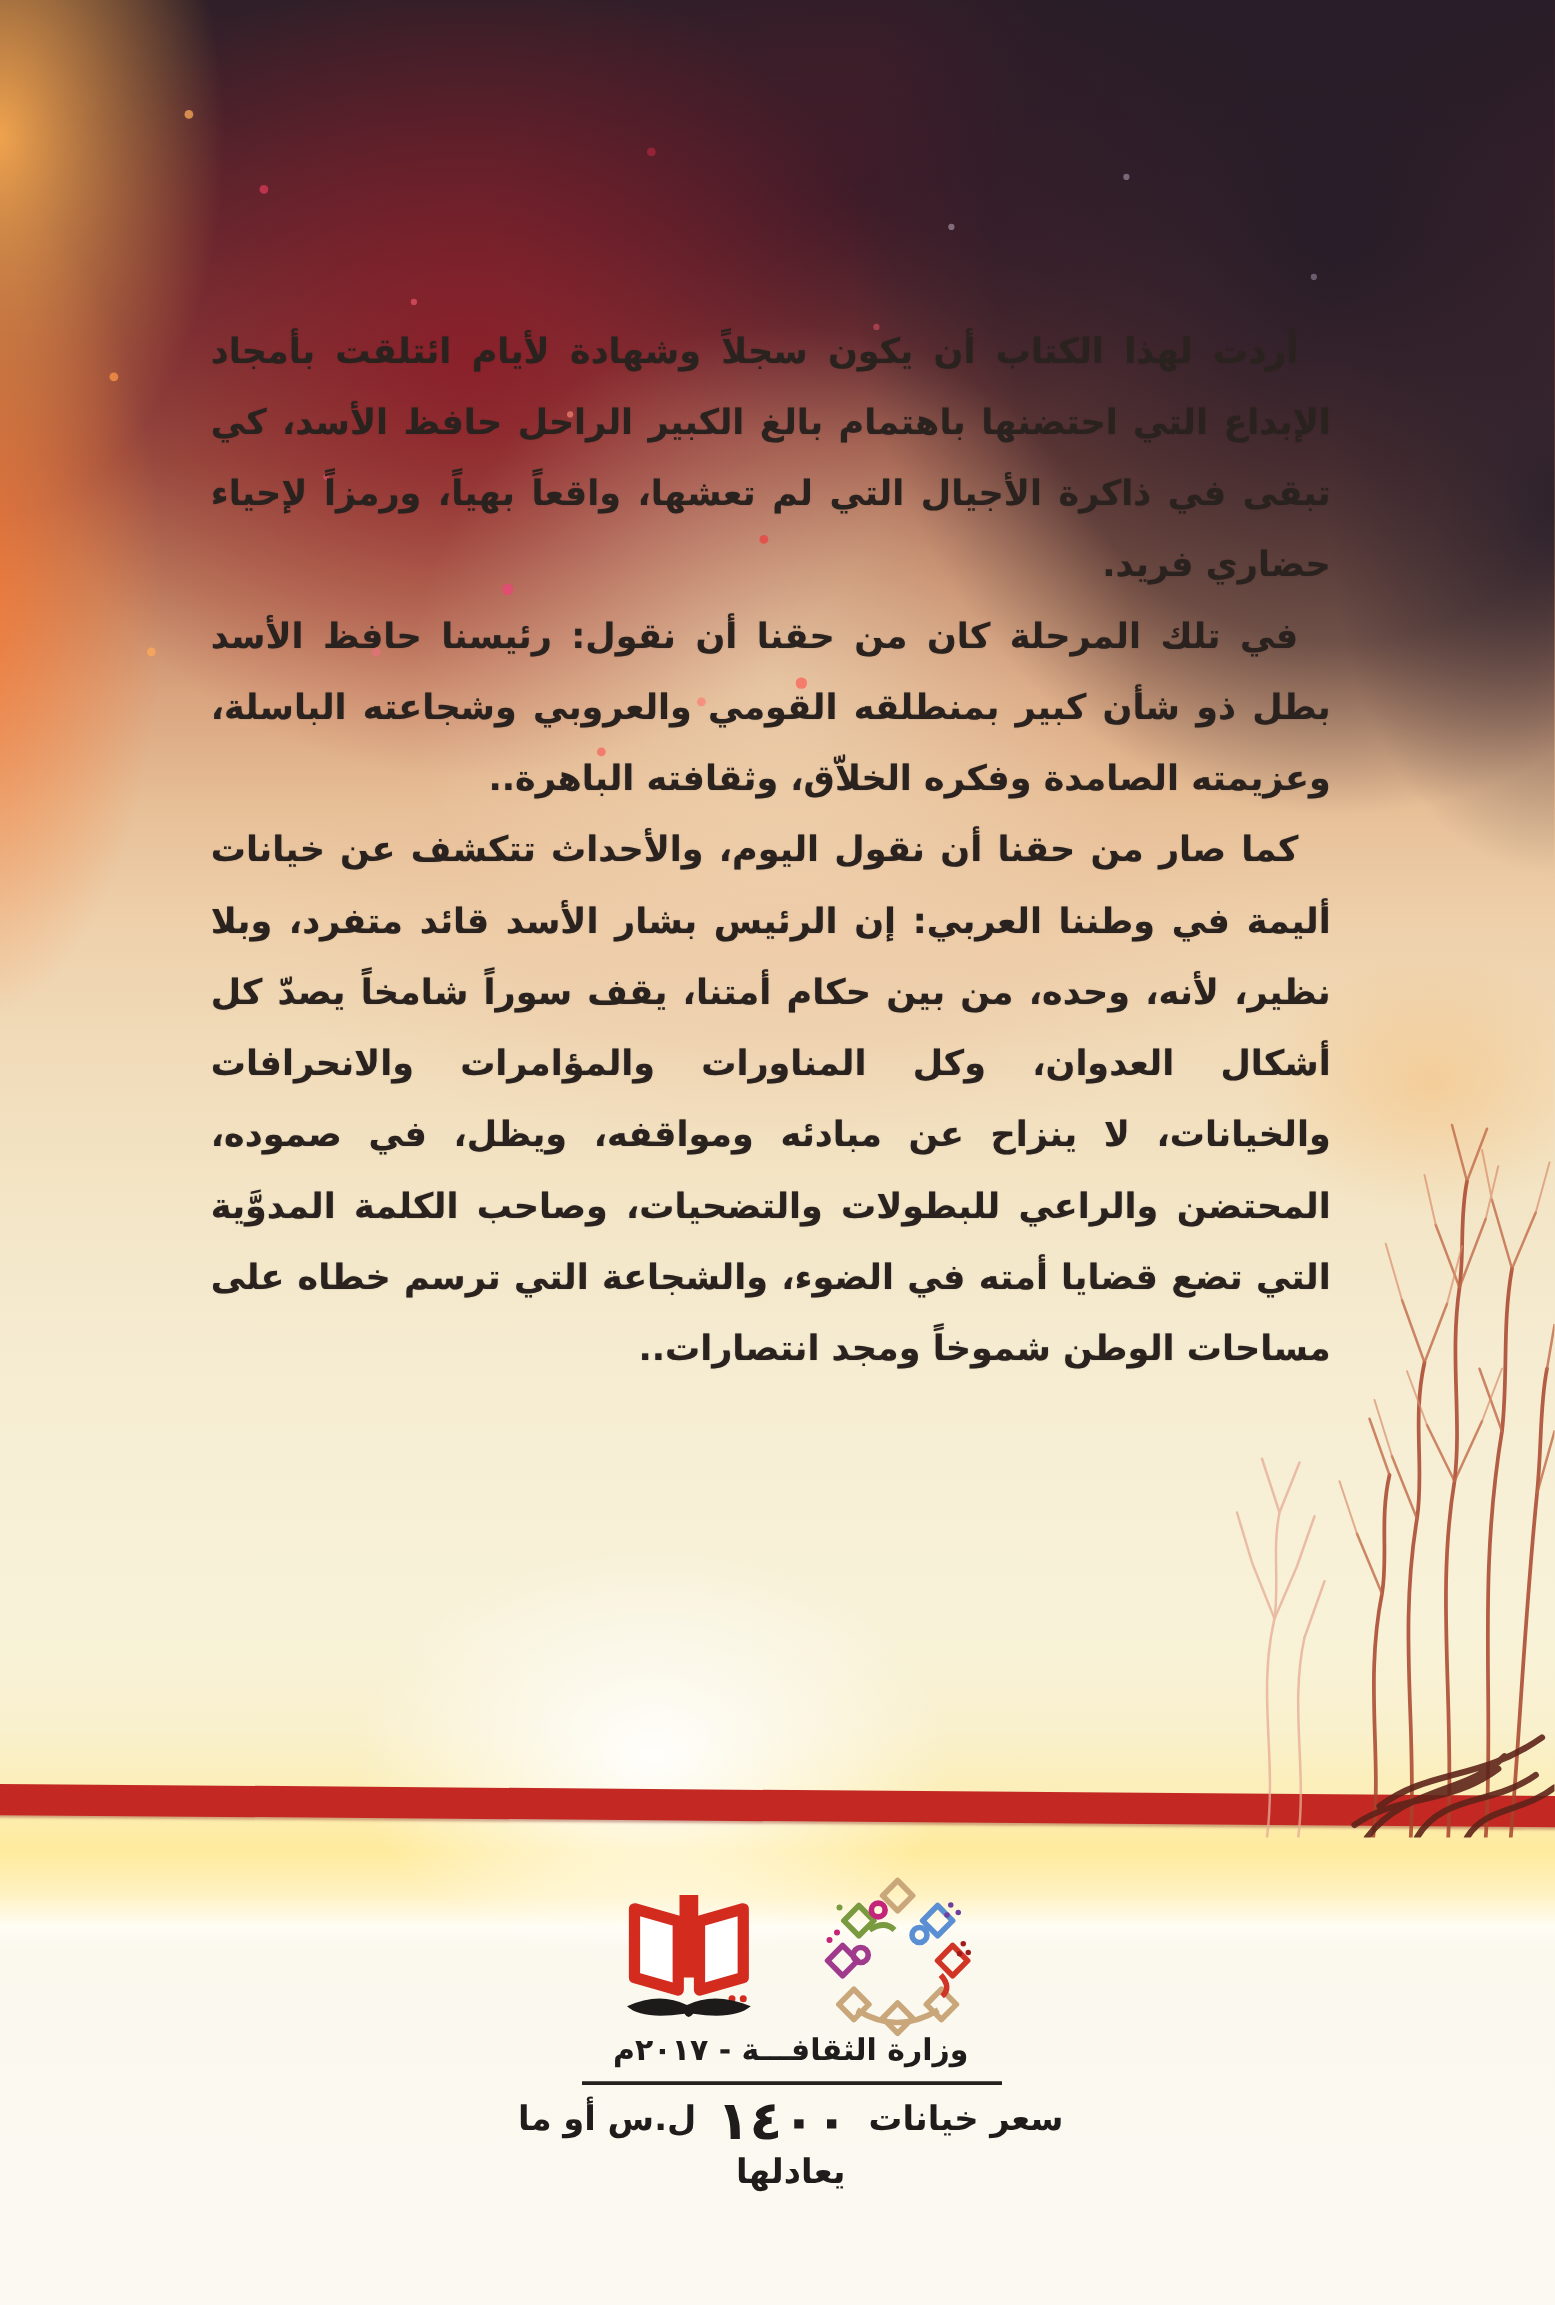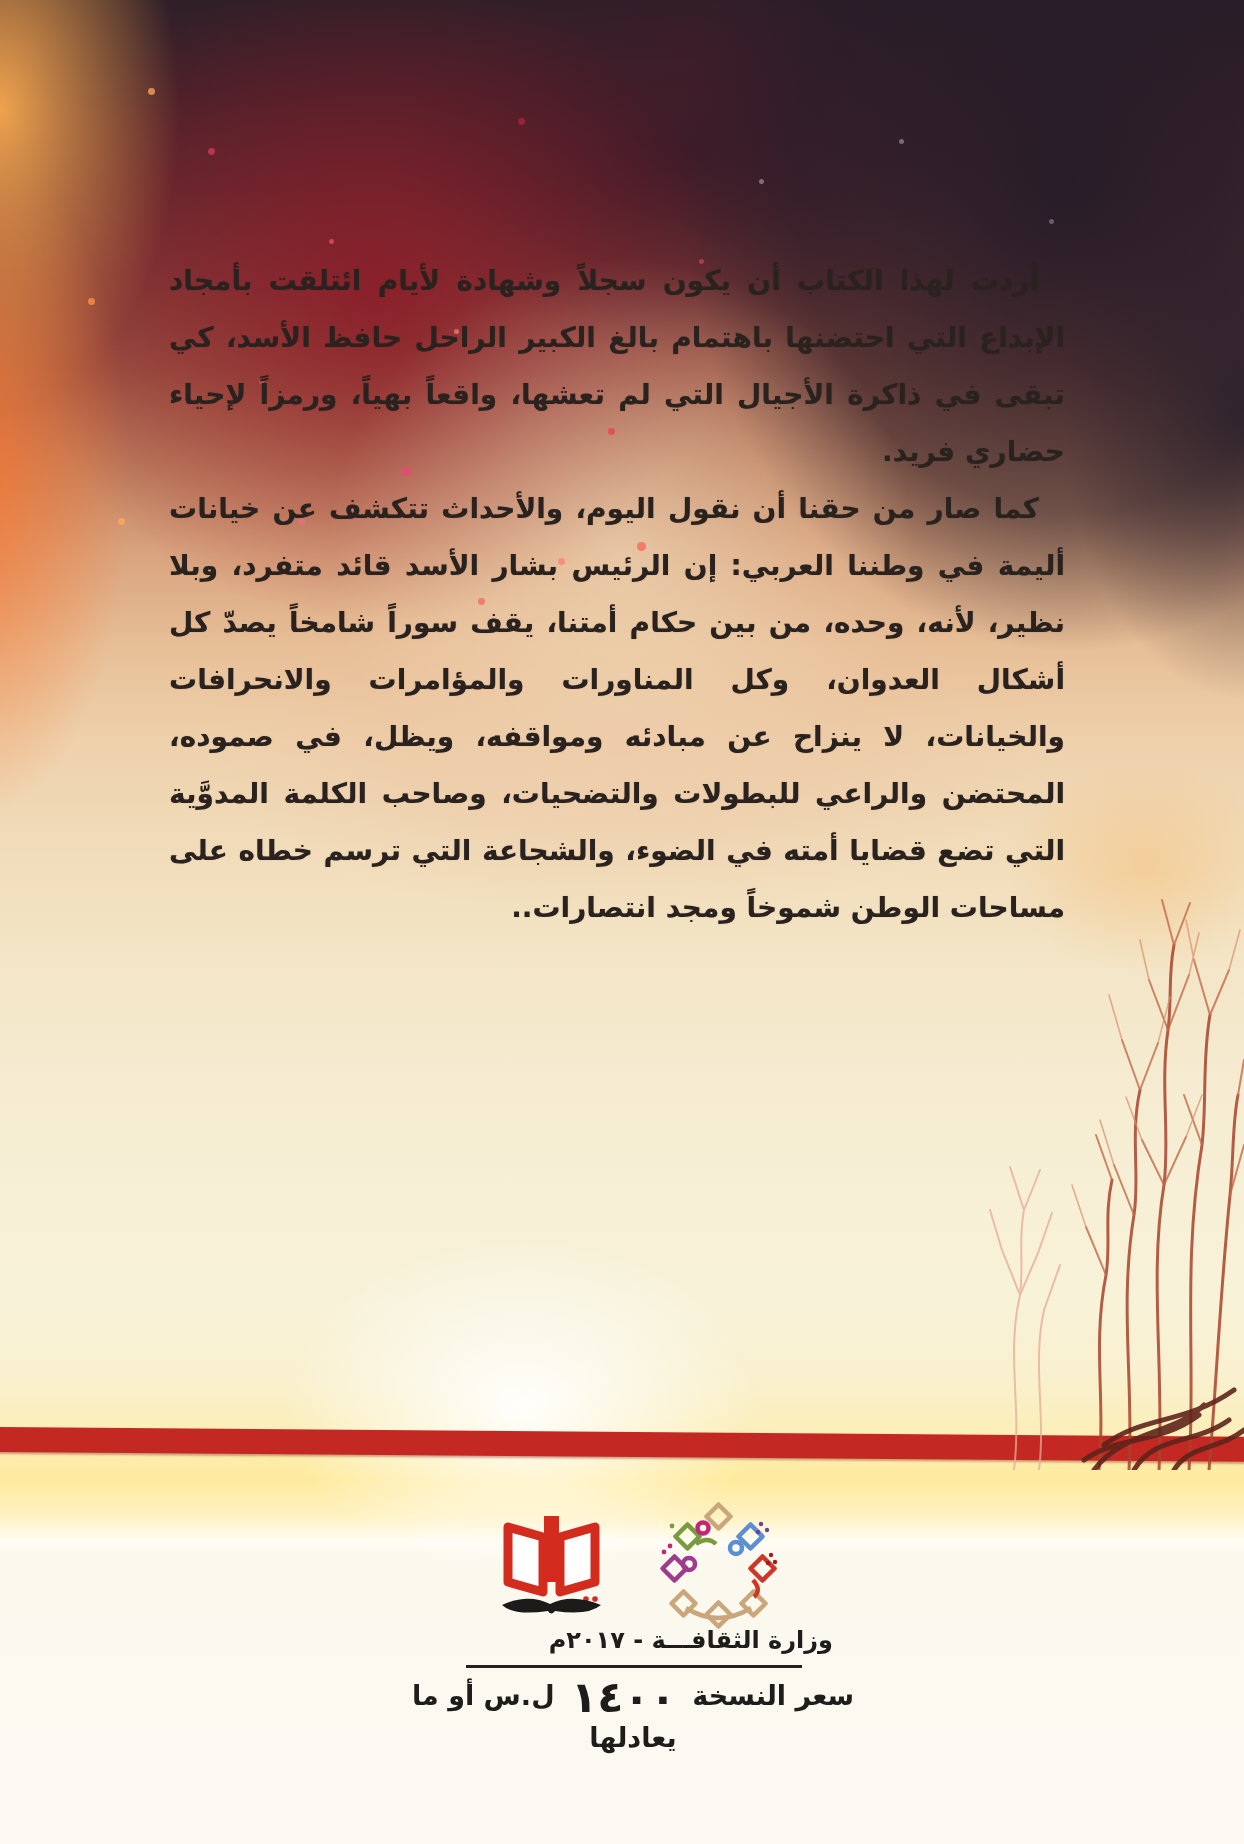"في تلك المرحلة كان من" p { html: none -> <p>في تلك المرحلة كان من حقنا أن نقول: رئيسنا حافظ الأسد بطل ذو شأن كبير بمنطلقه القومي والعروبي وشجاعته الباسلة، وعزيمته الصامدة وفكره الخلاّق، وثقافته الباهرة..</p> }
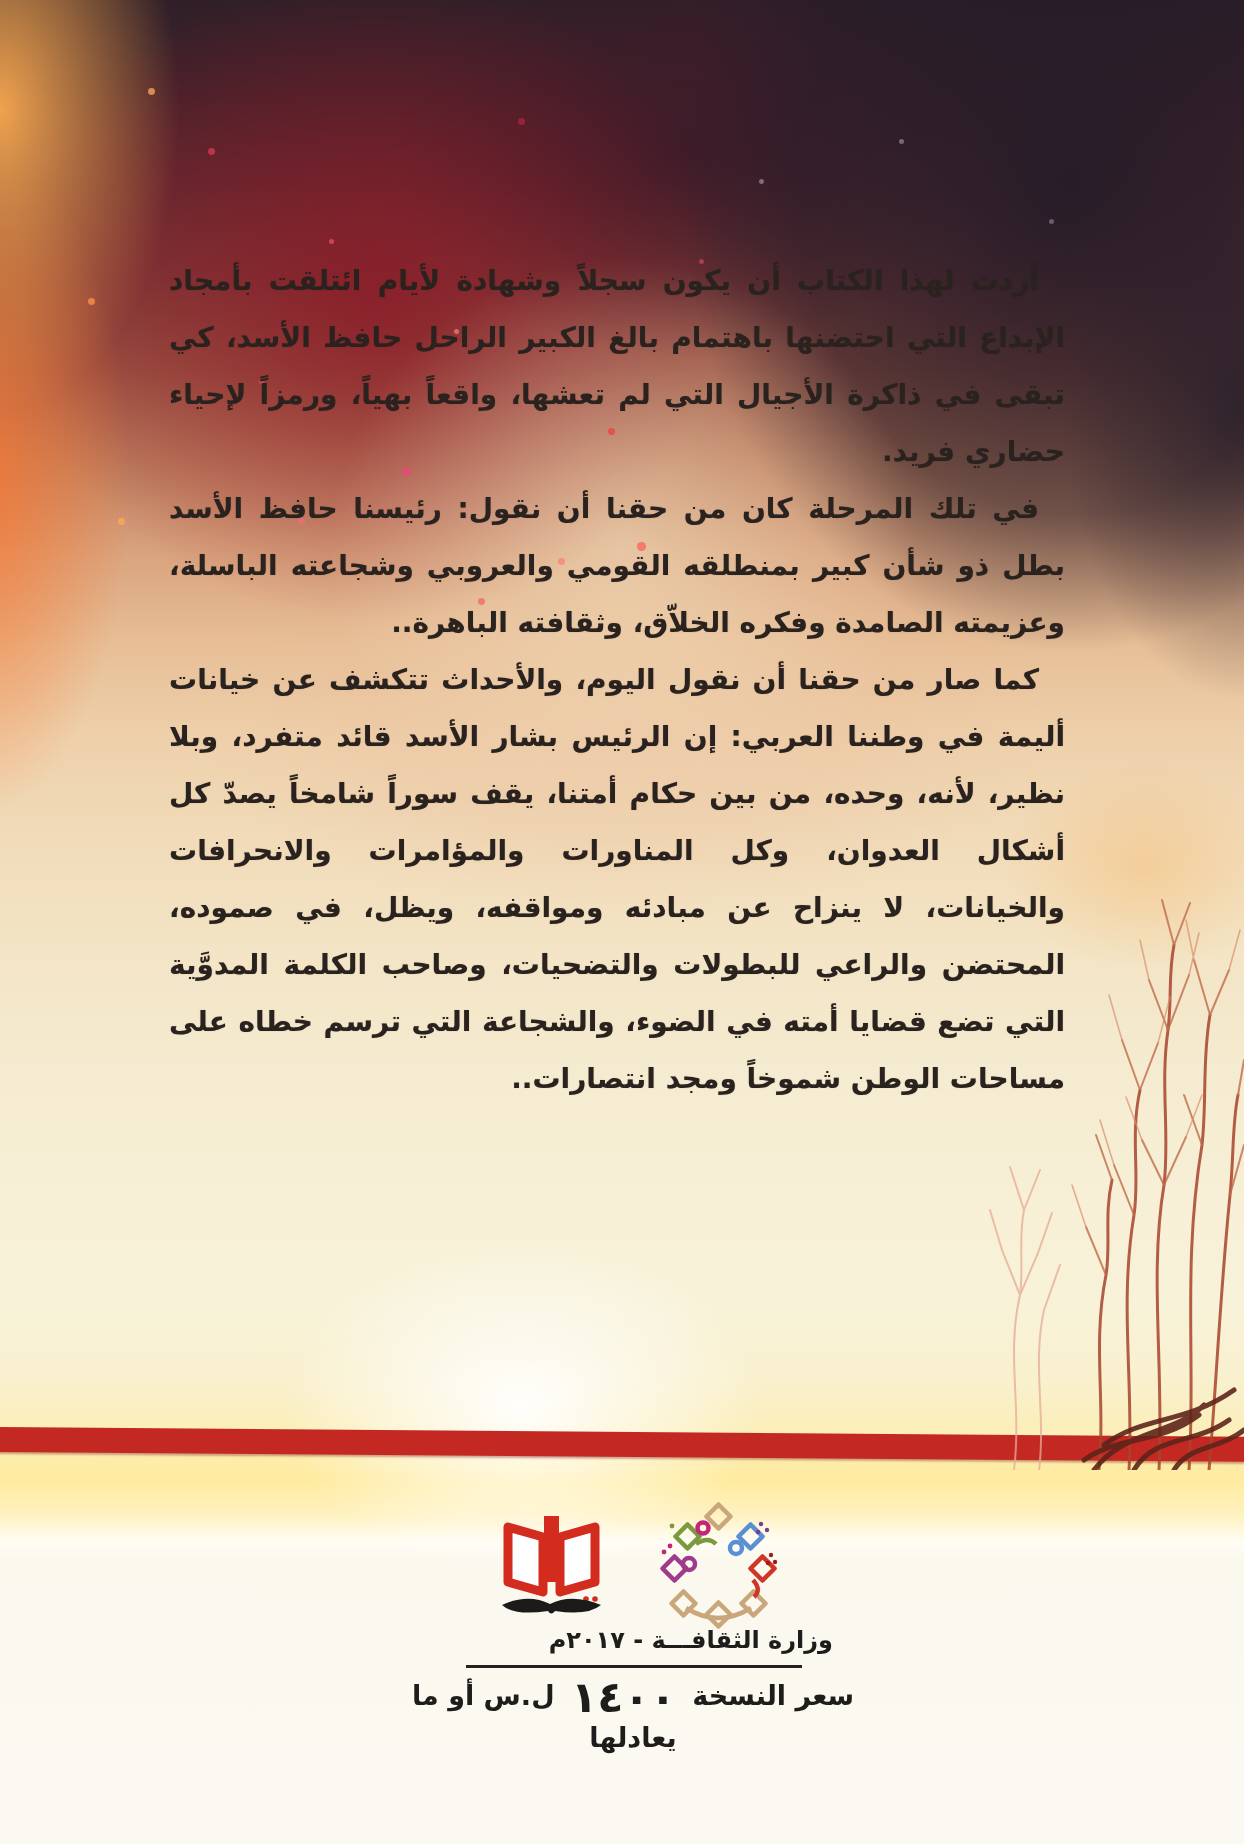"وزارة الثقافـــة - ٢٠١٧م" #ministry-line { text-align: none -> center }
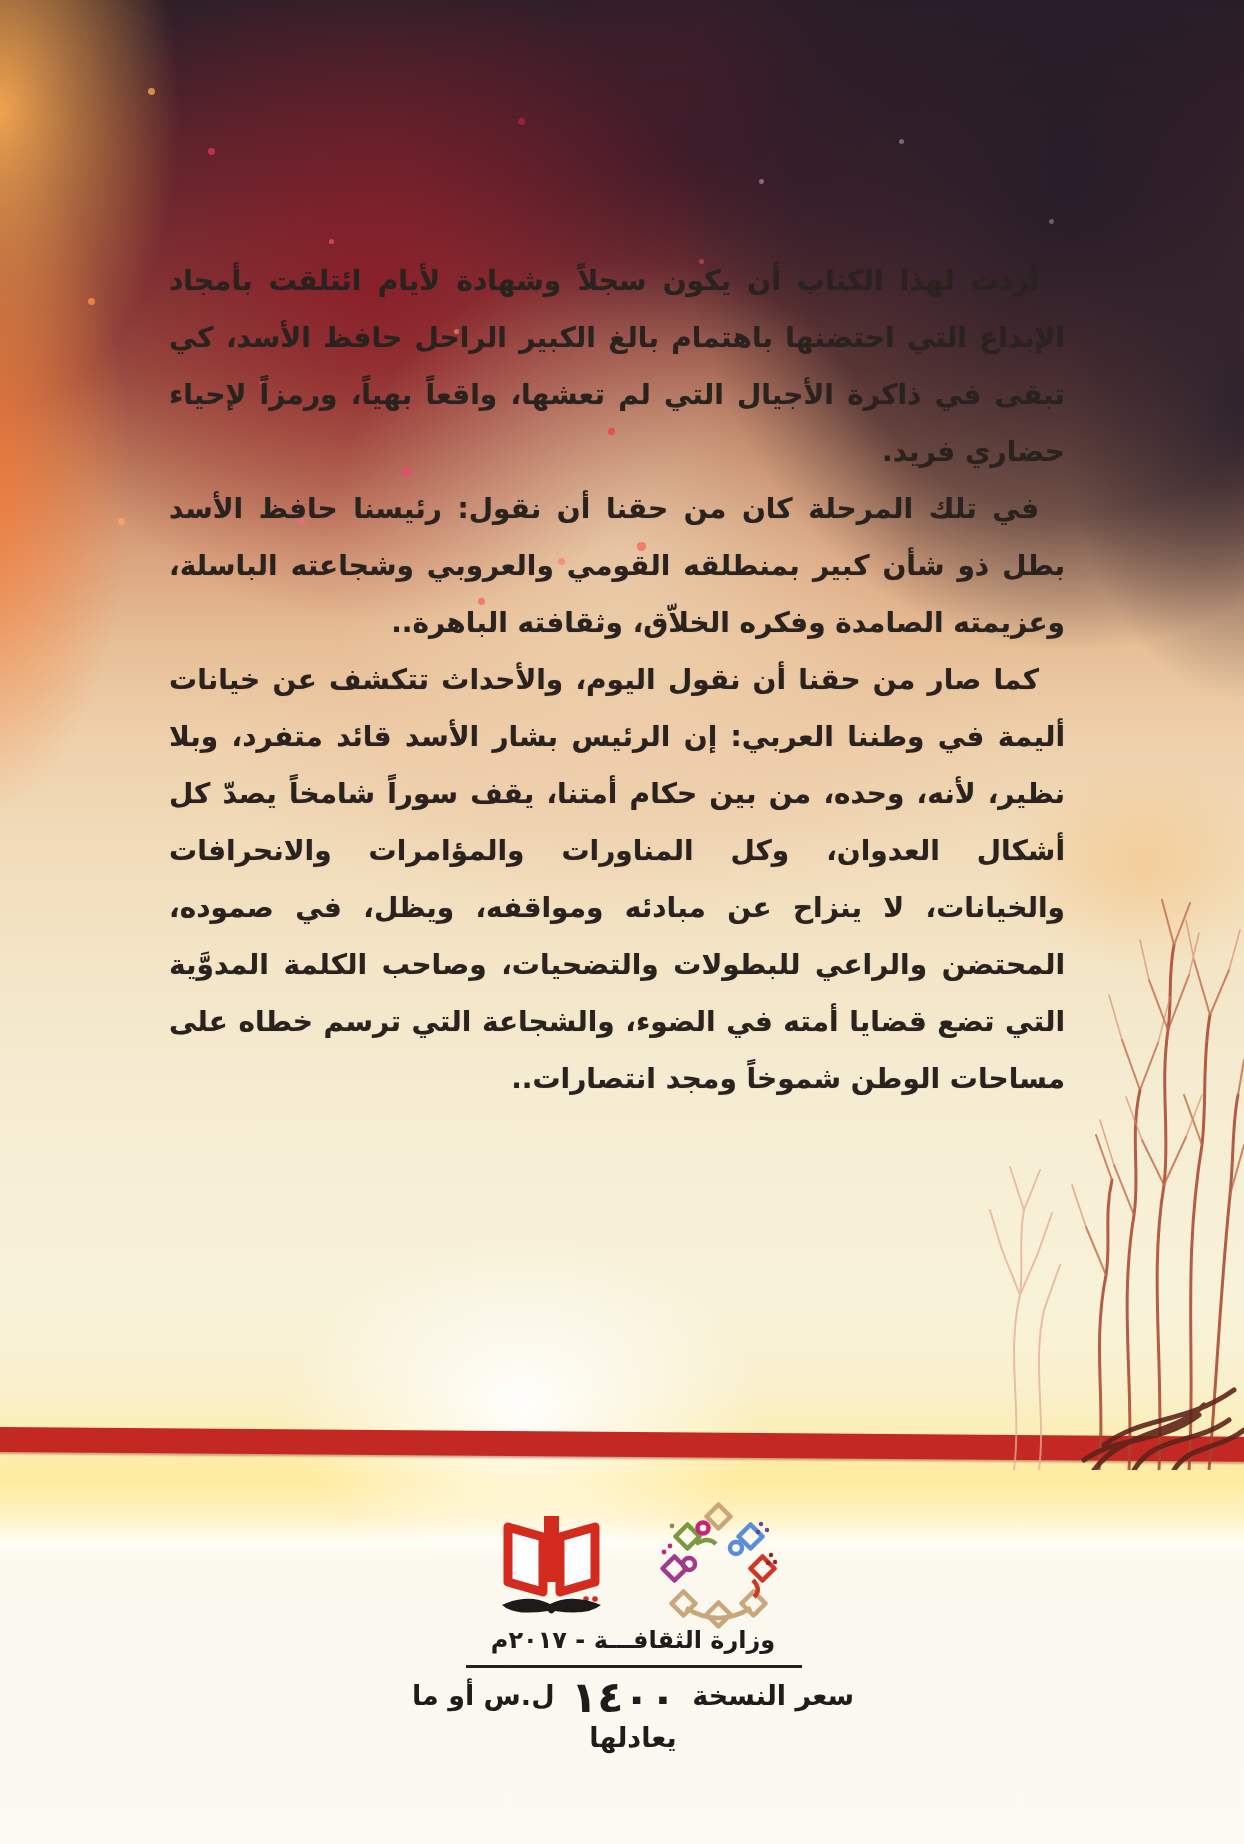"سعر النسخة" span { text: النسخة -> خيانات }
